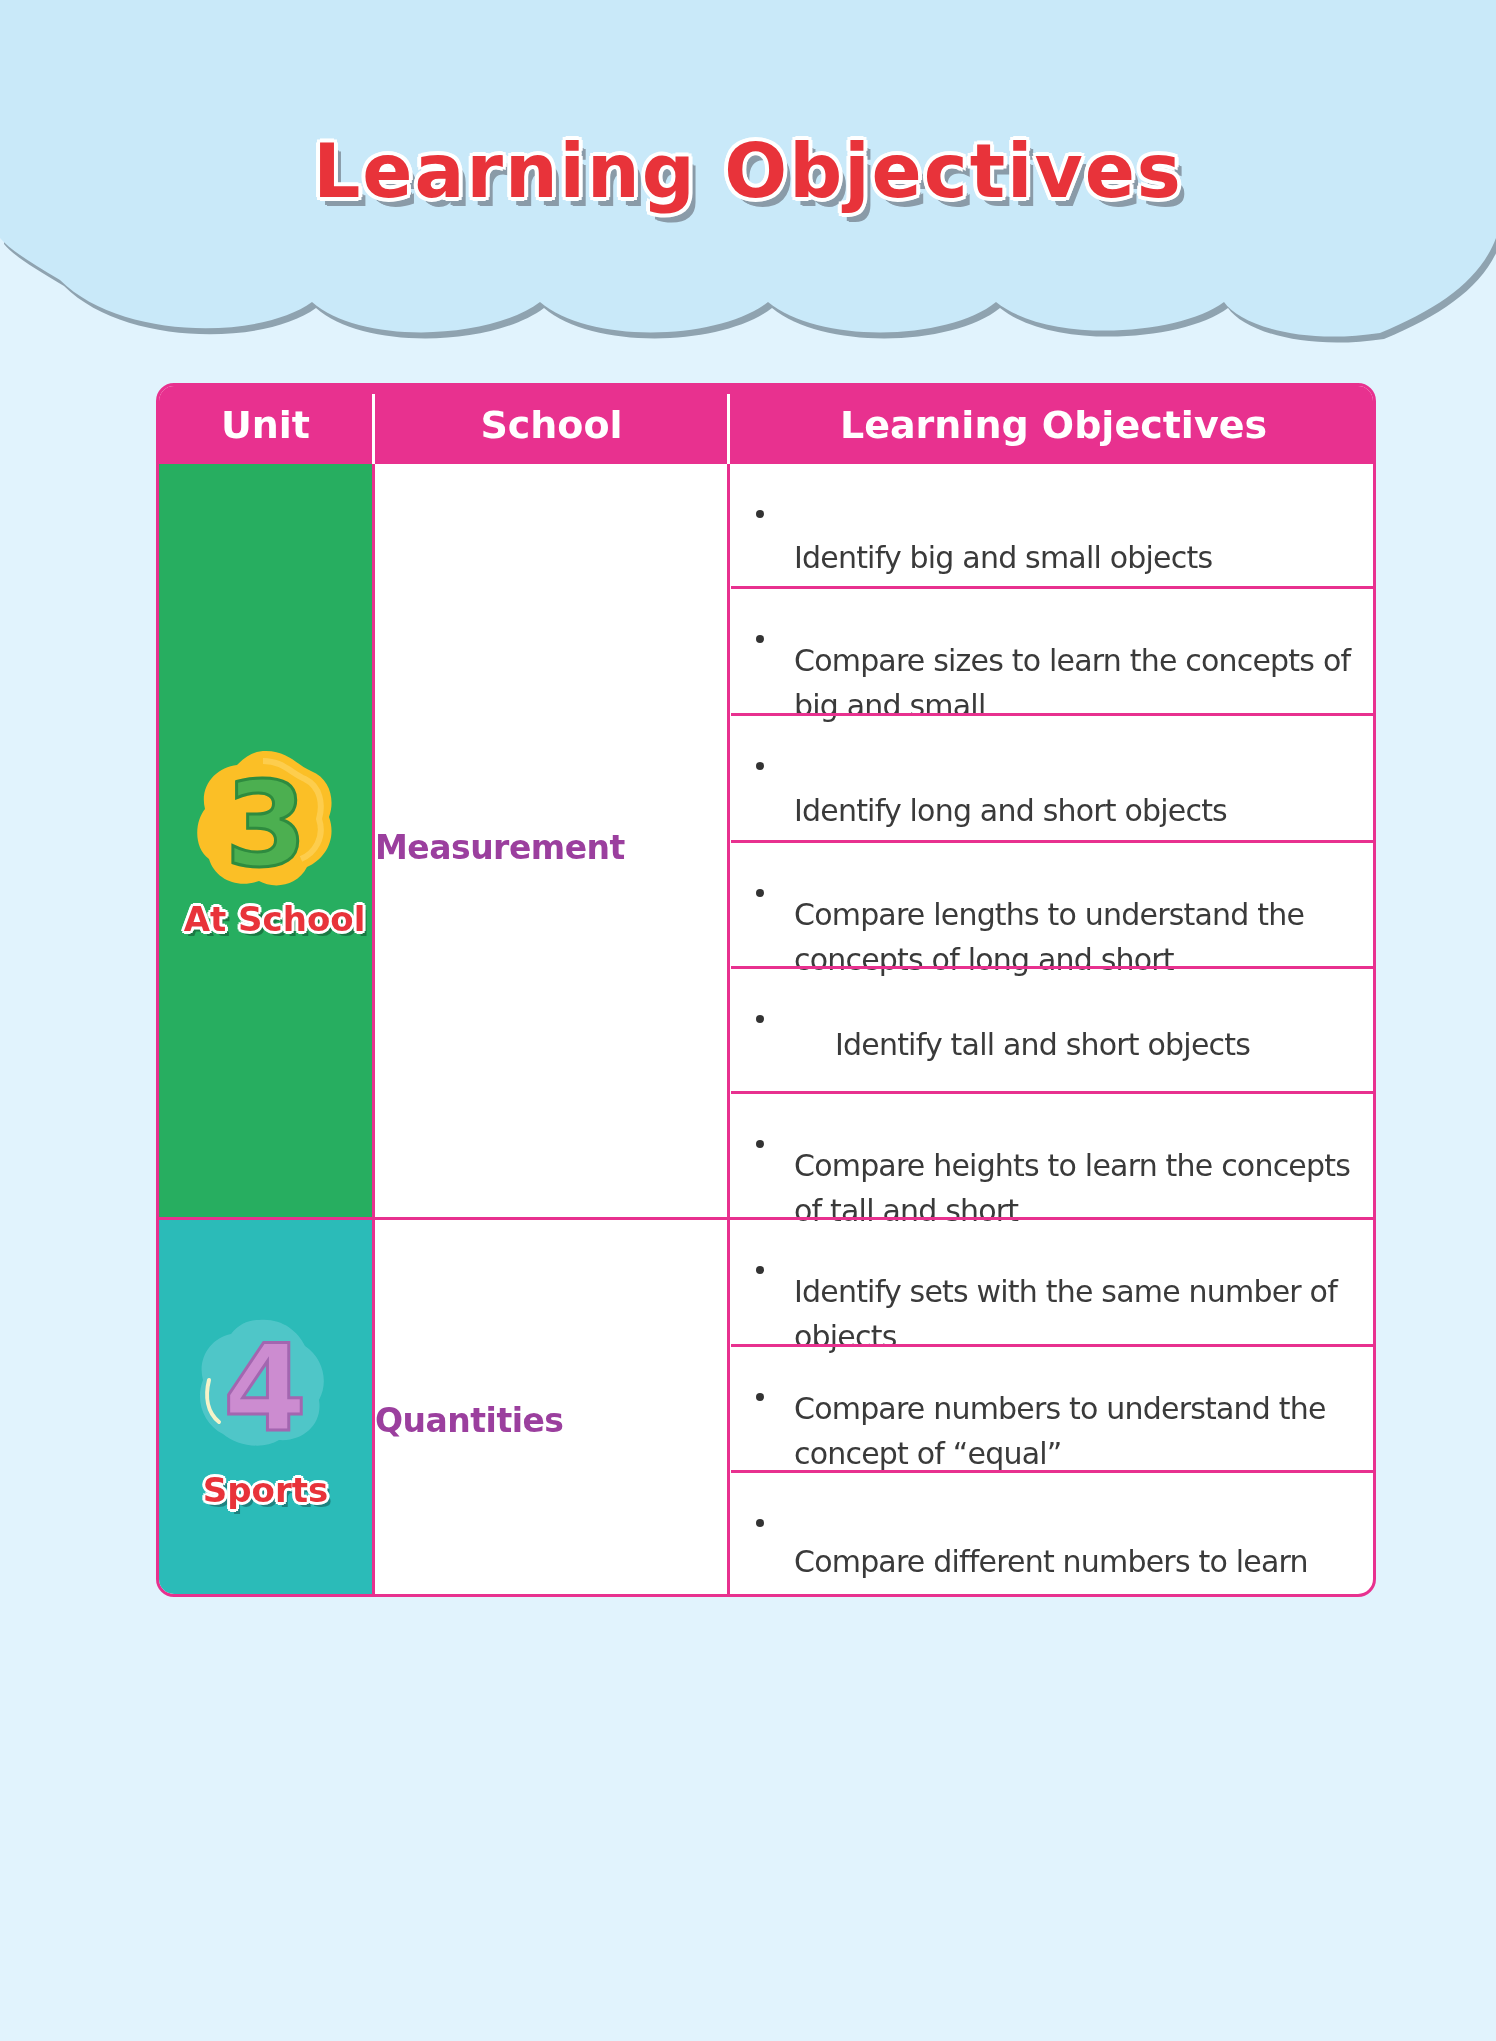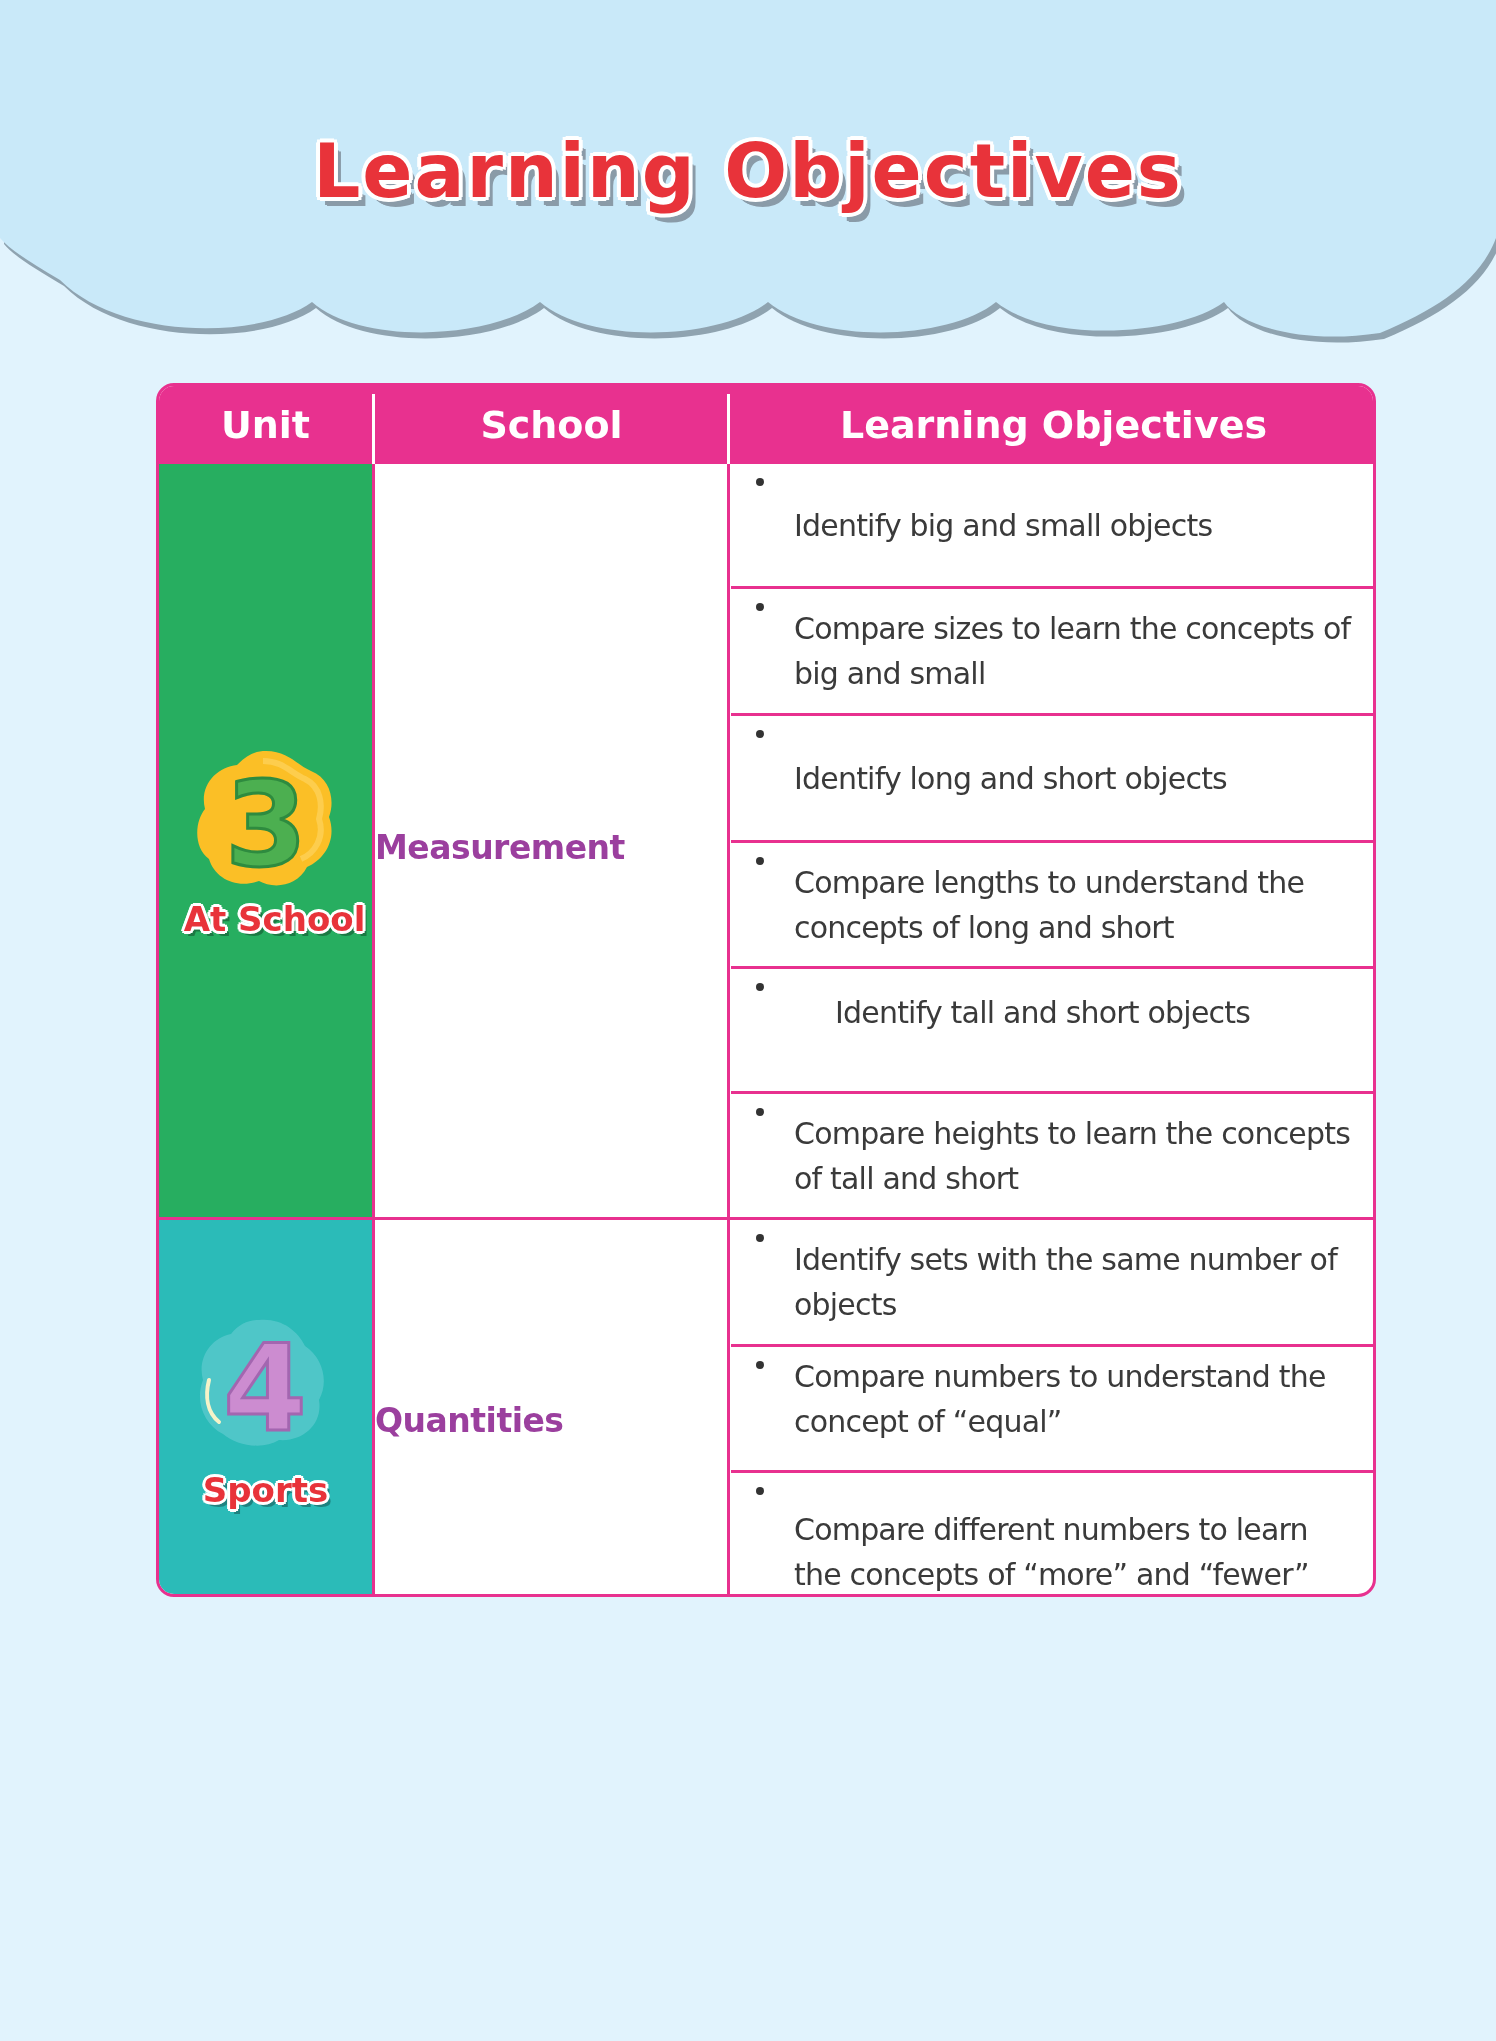"Identify big and small objects" .obj { margin-top: none -> 32px }
